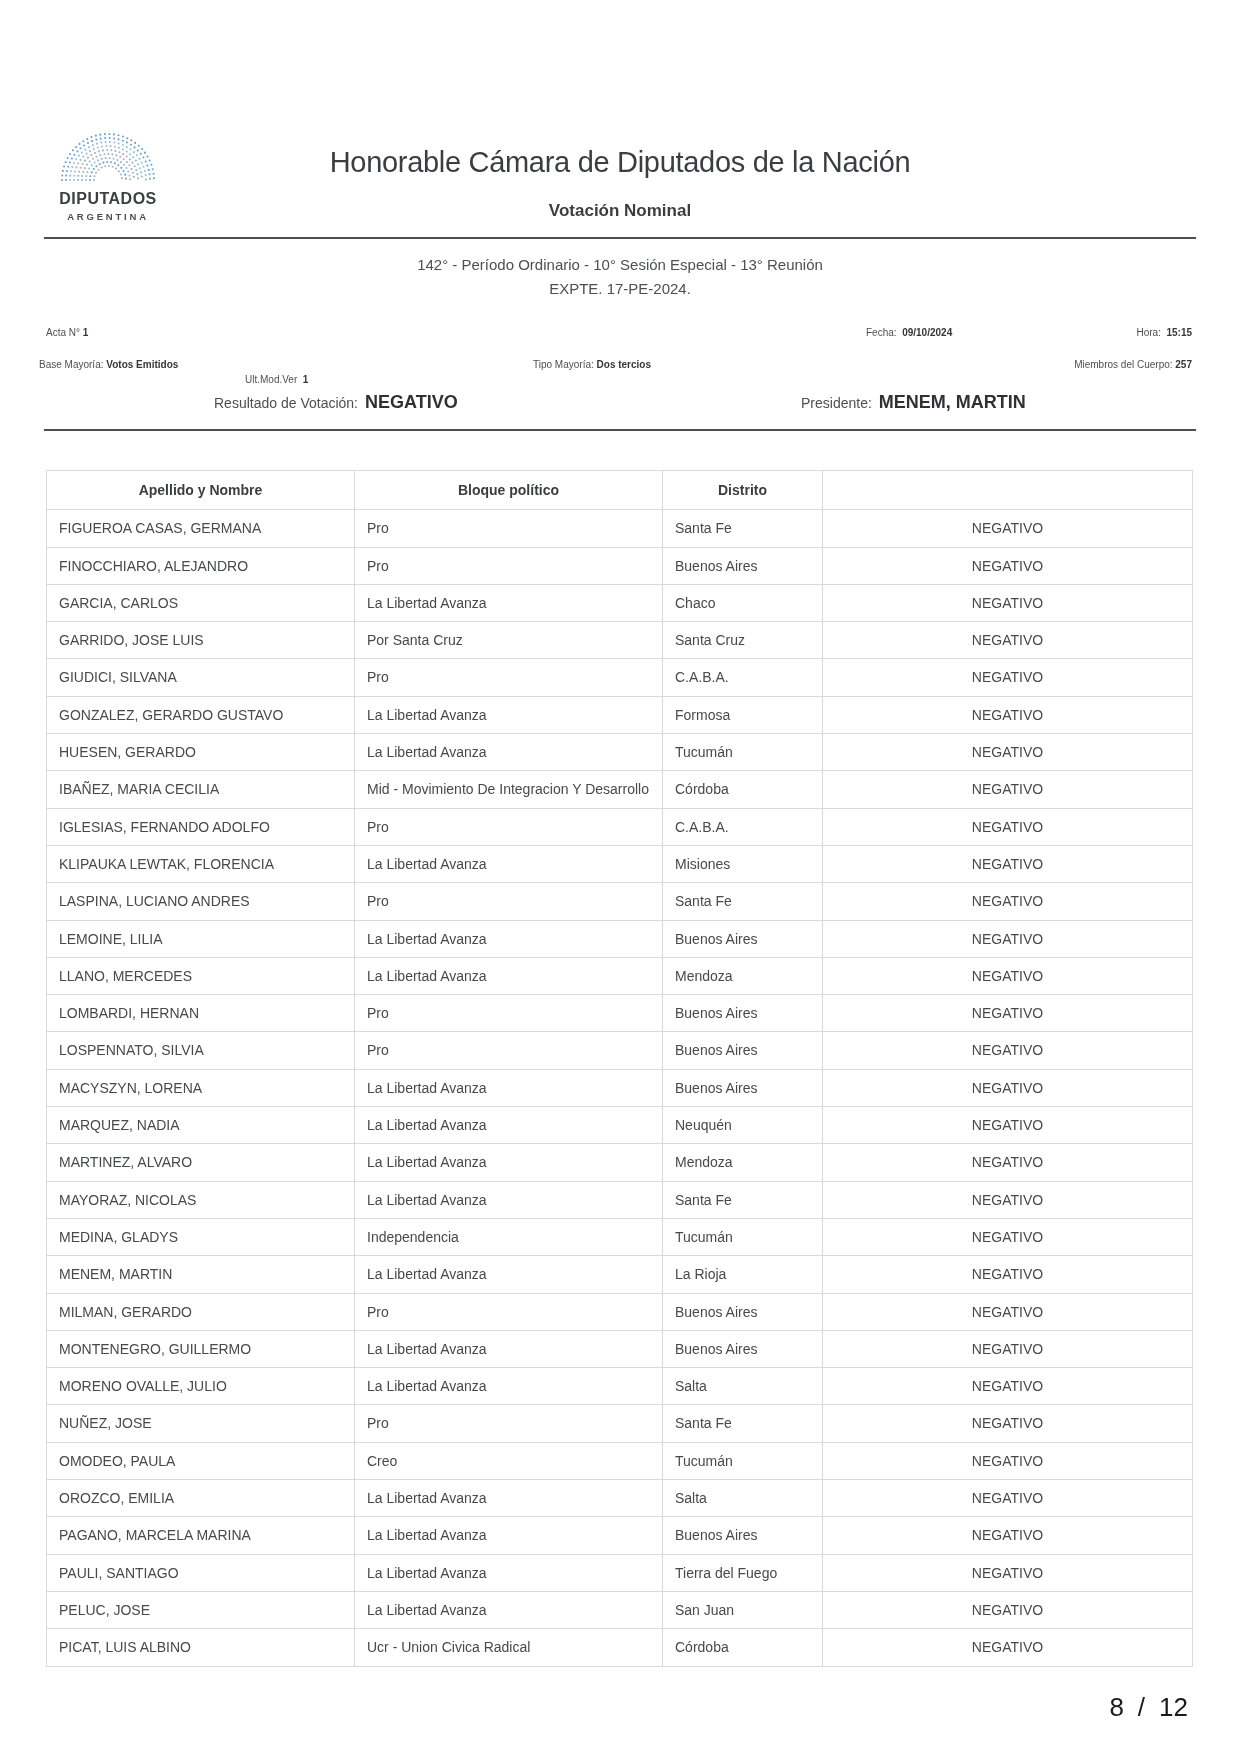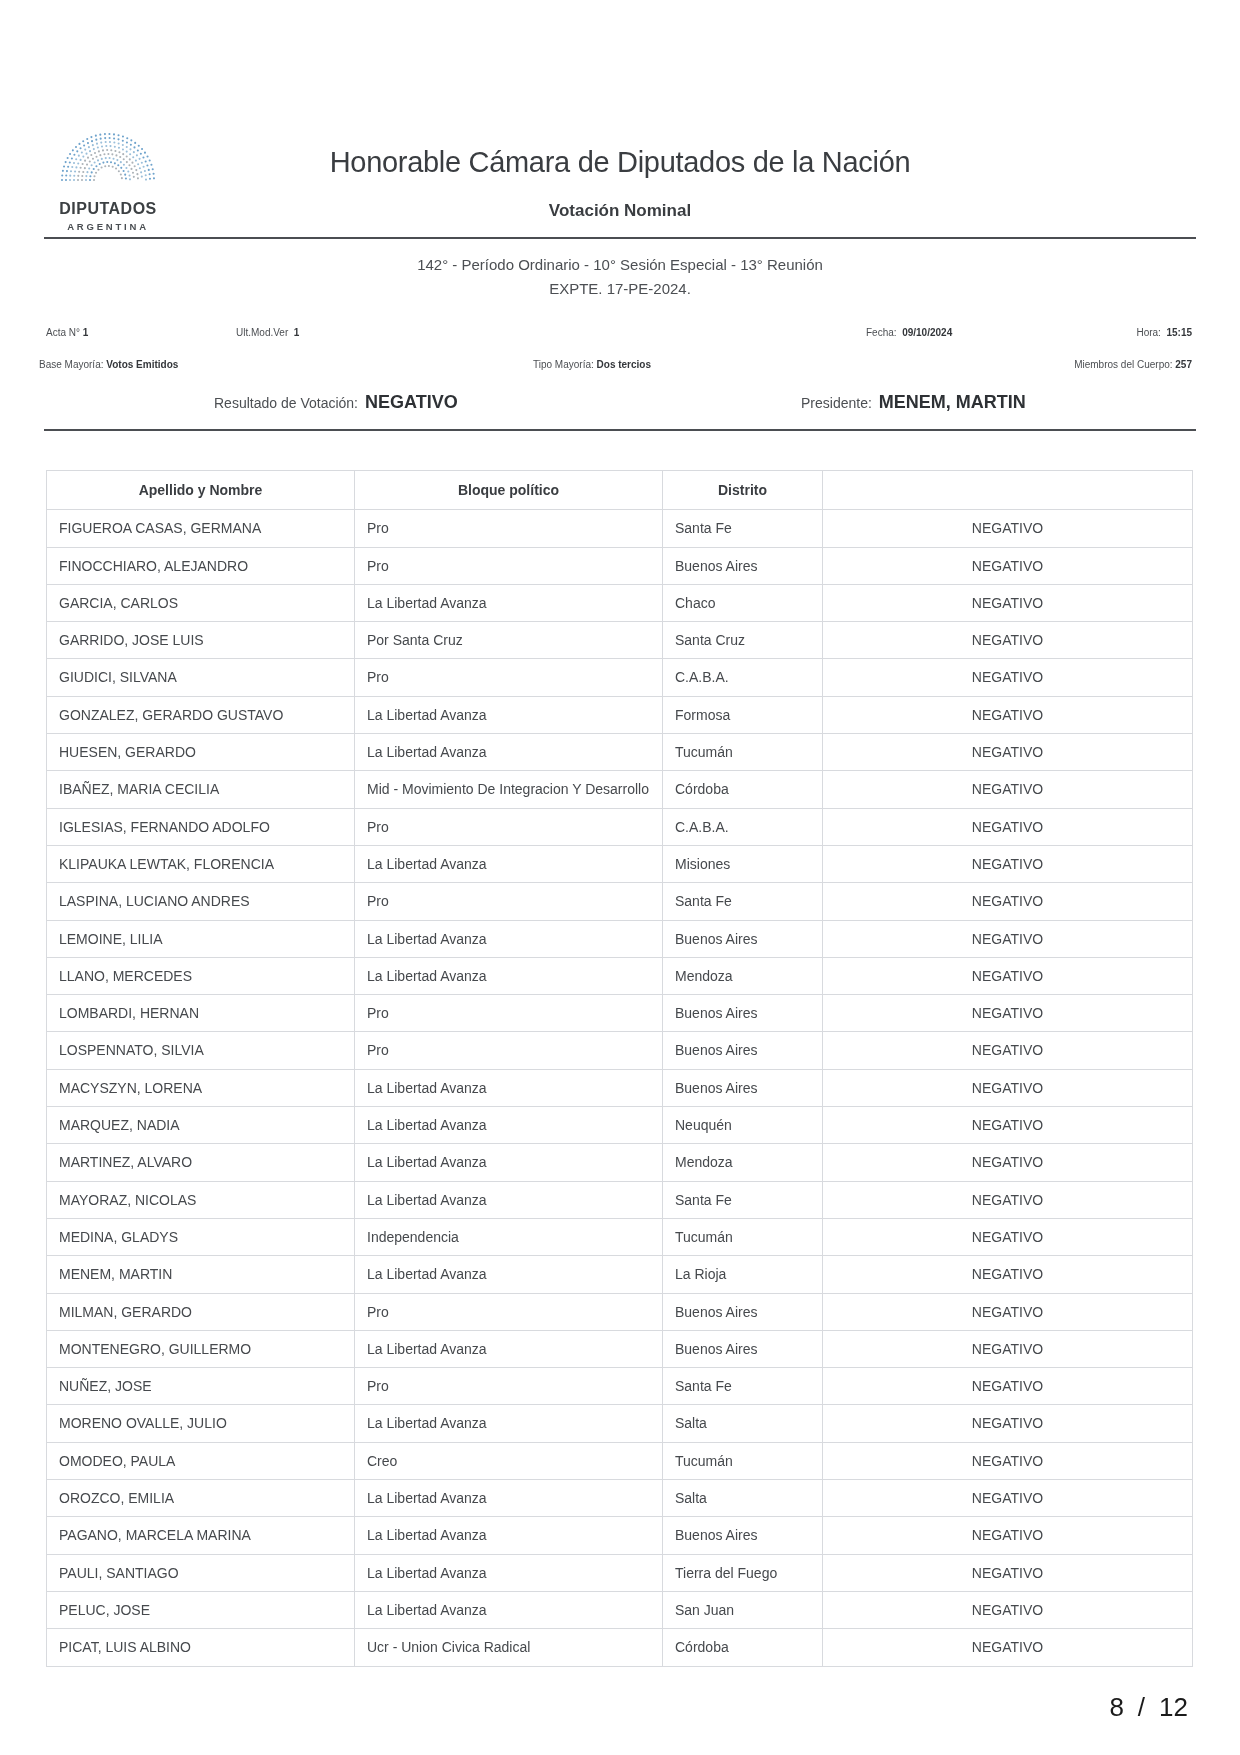"DIPUTADOS" .logo-line1 { margin-top: 14px -> 4px }
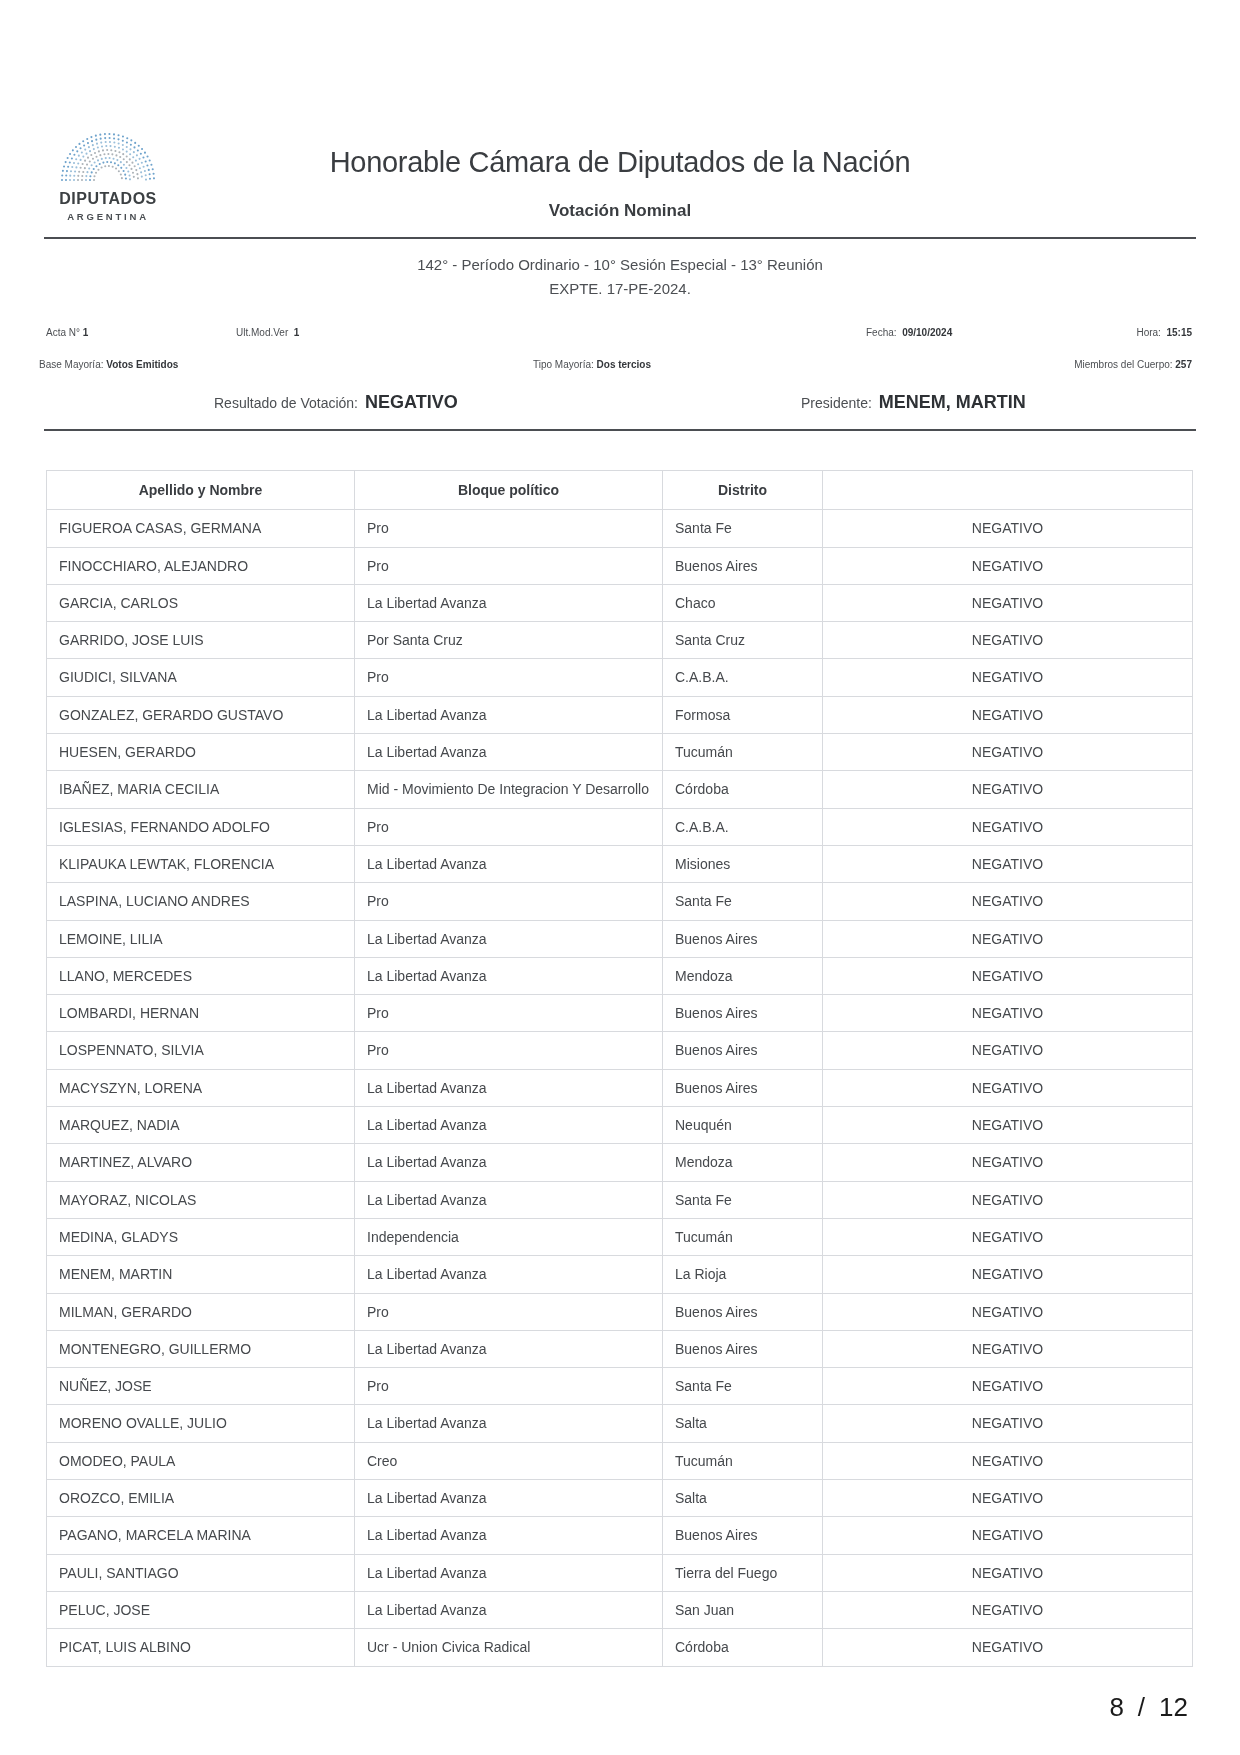"Ult.Mod.Ver 1" div.abs { left: 236px -> 245px; margin-top: none -> 47px }
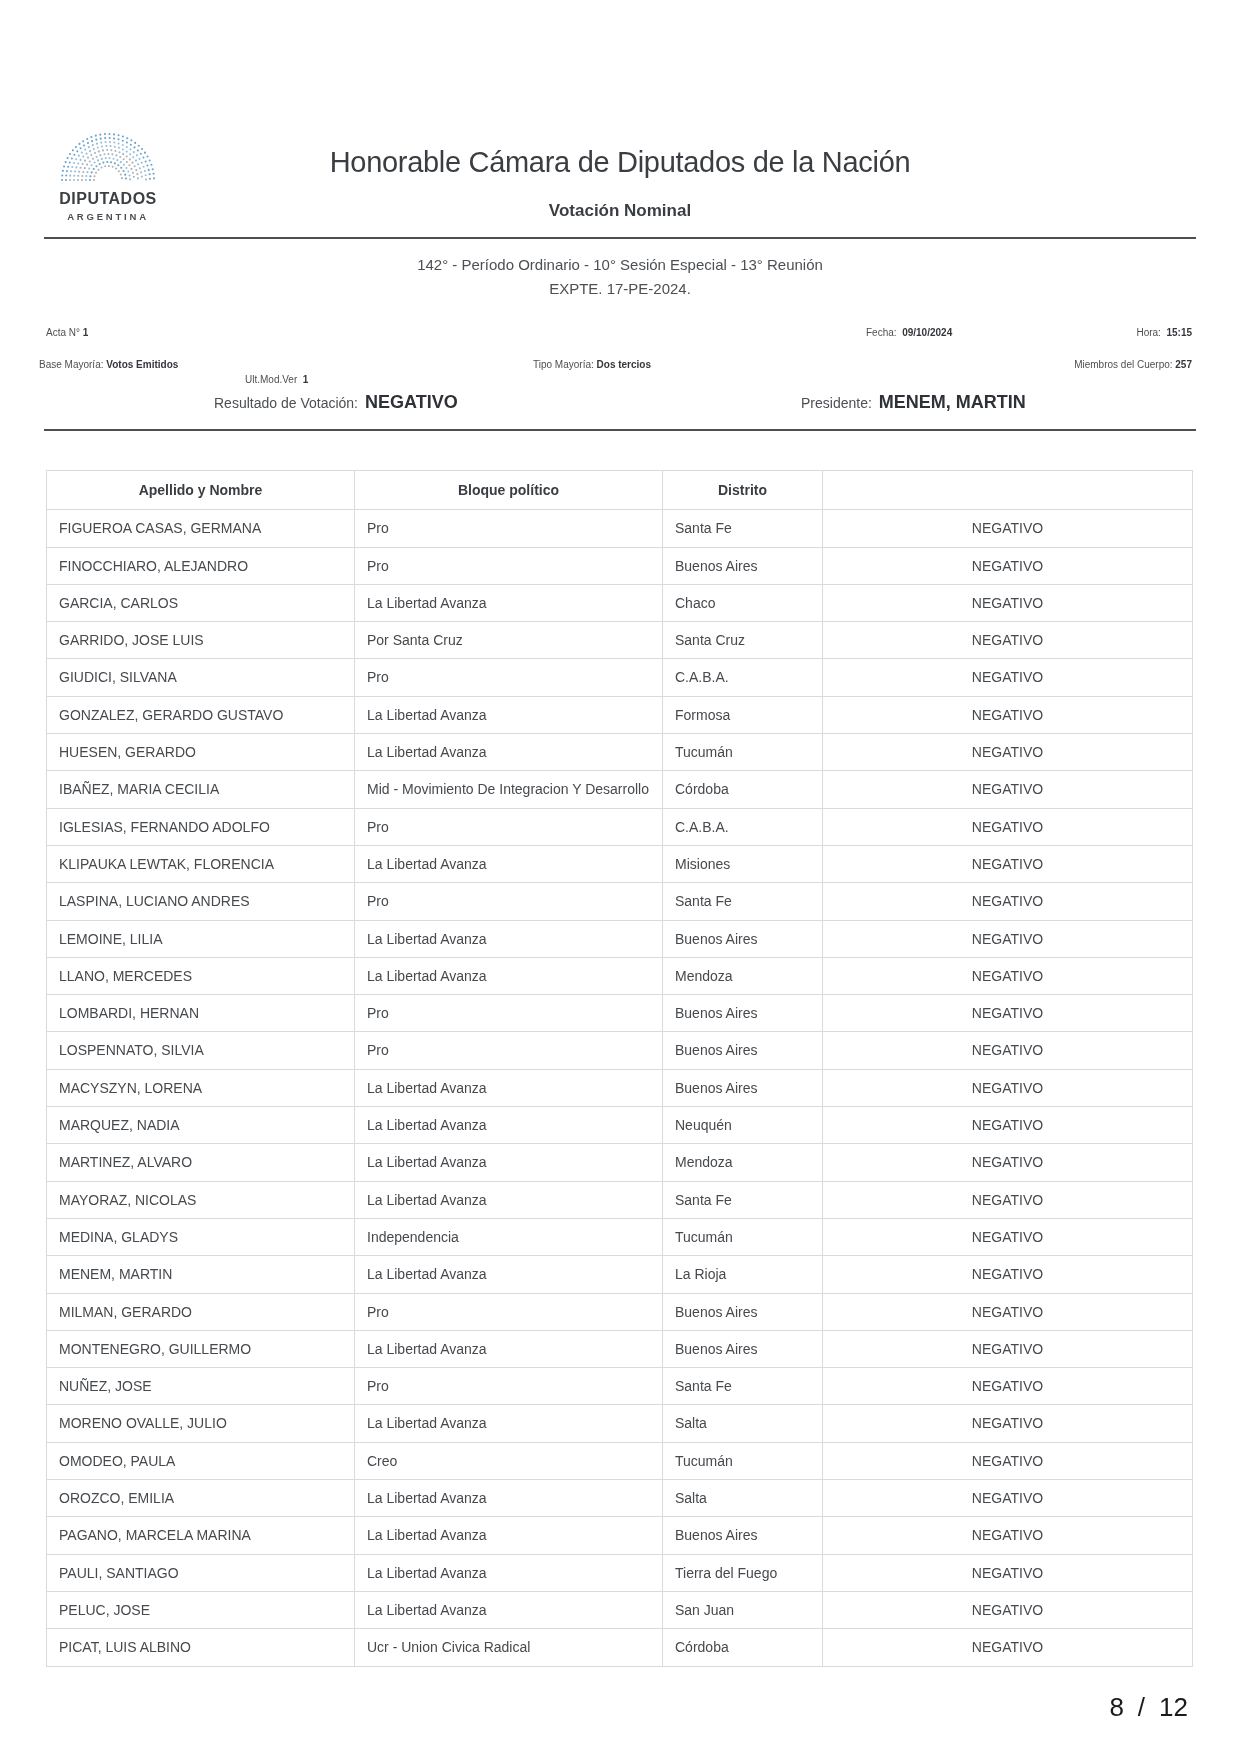"NUÑEZ, JOSE" tr { order: before "MORENO OVALLE, JULIO" -> after "MORENO OVALLE, JULIO" }
